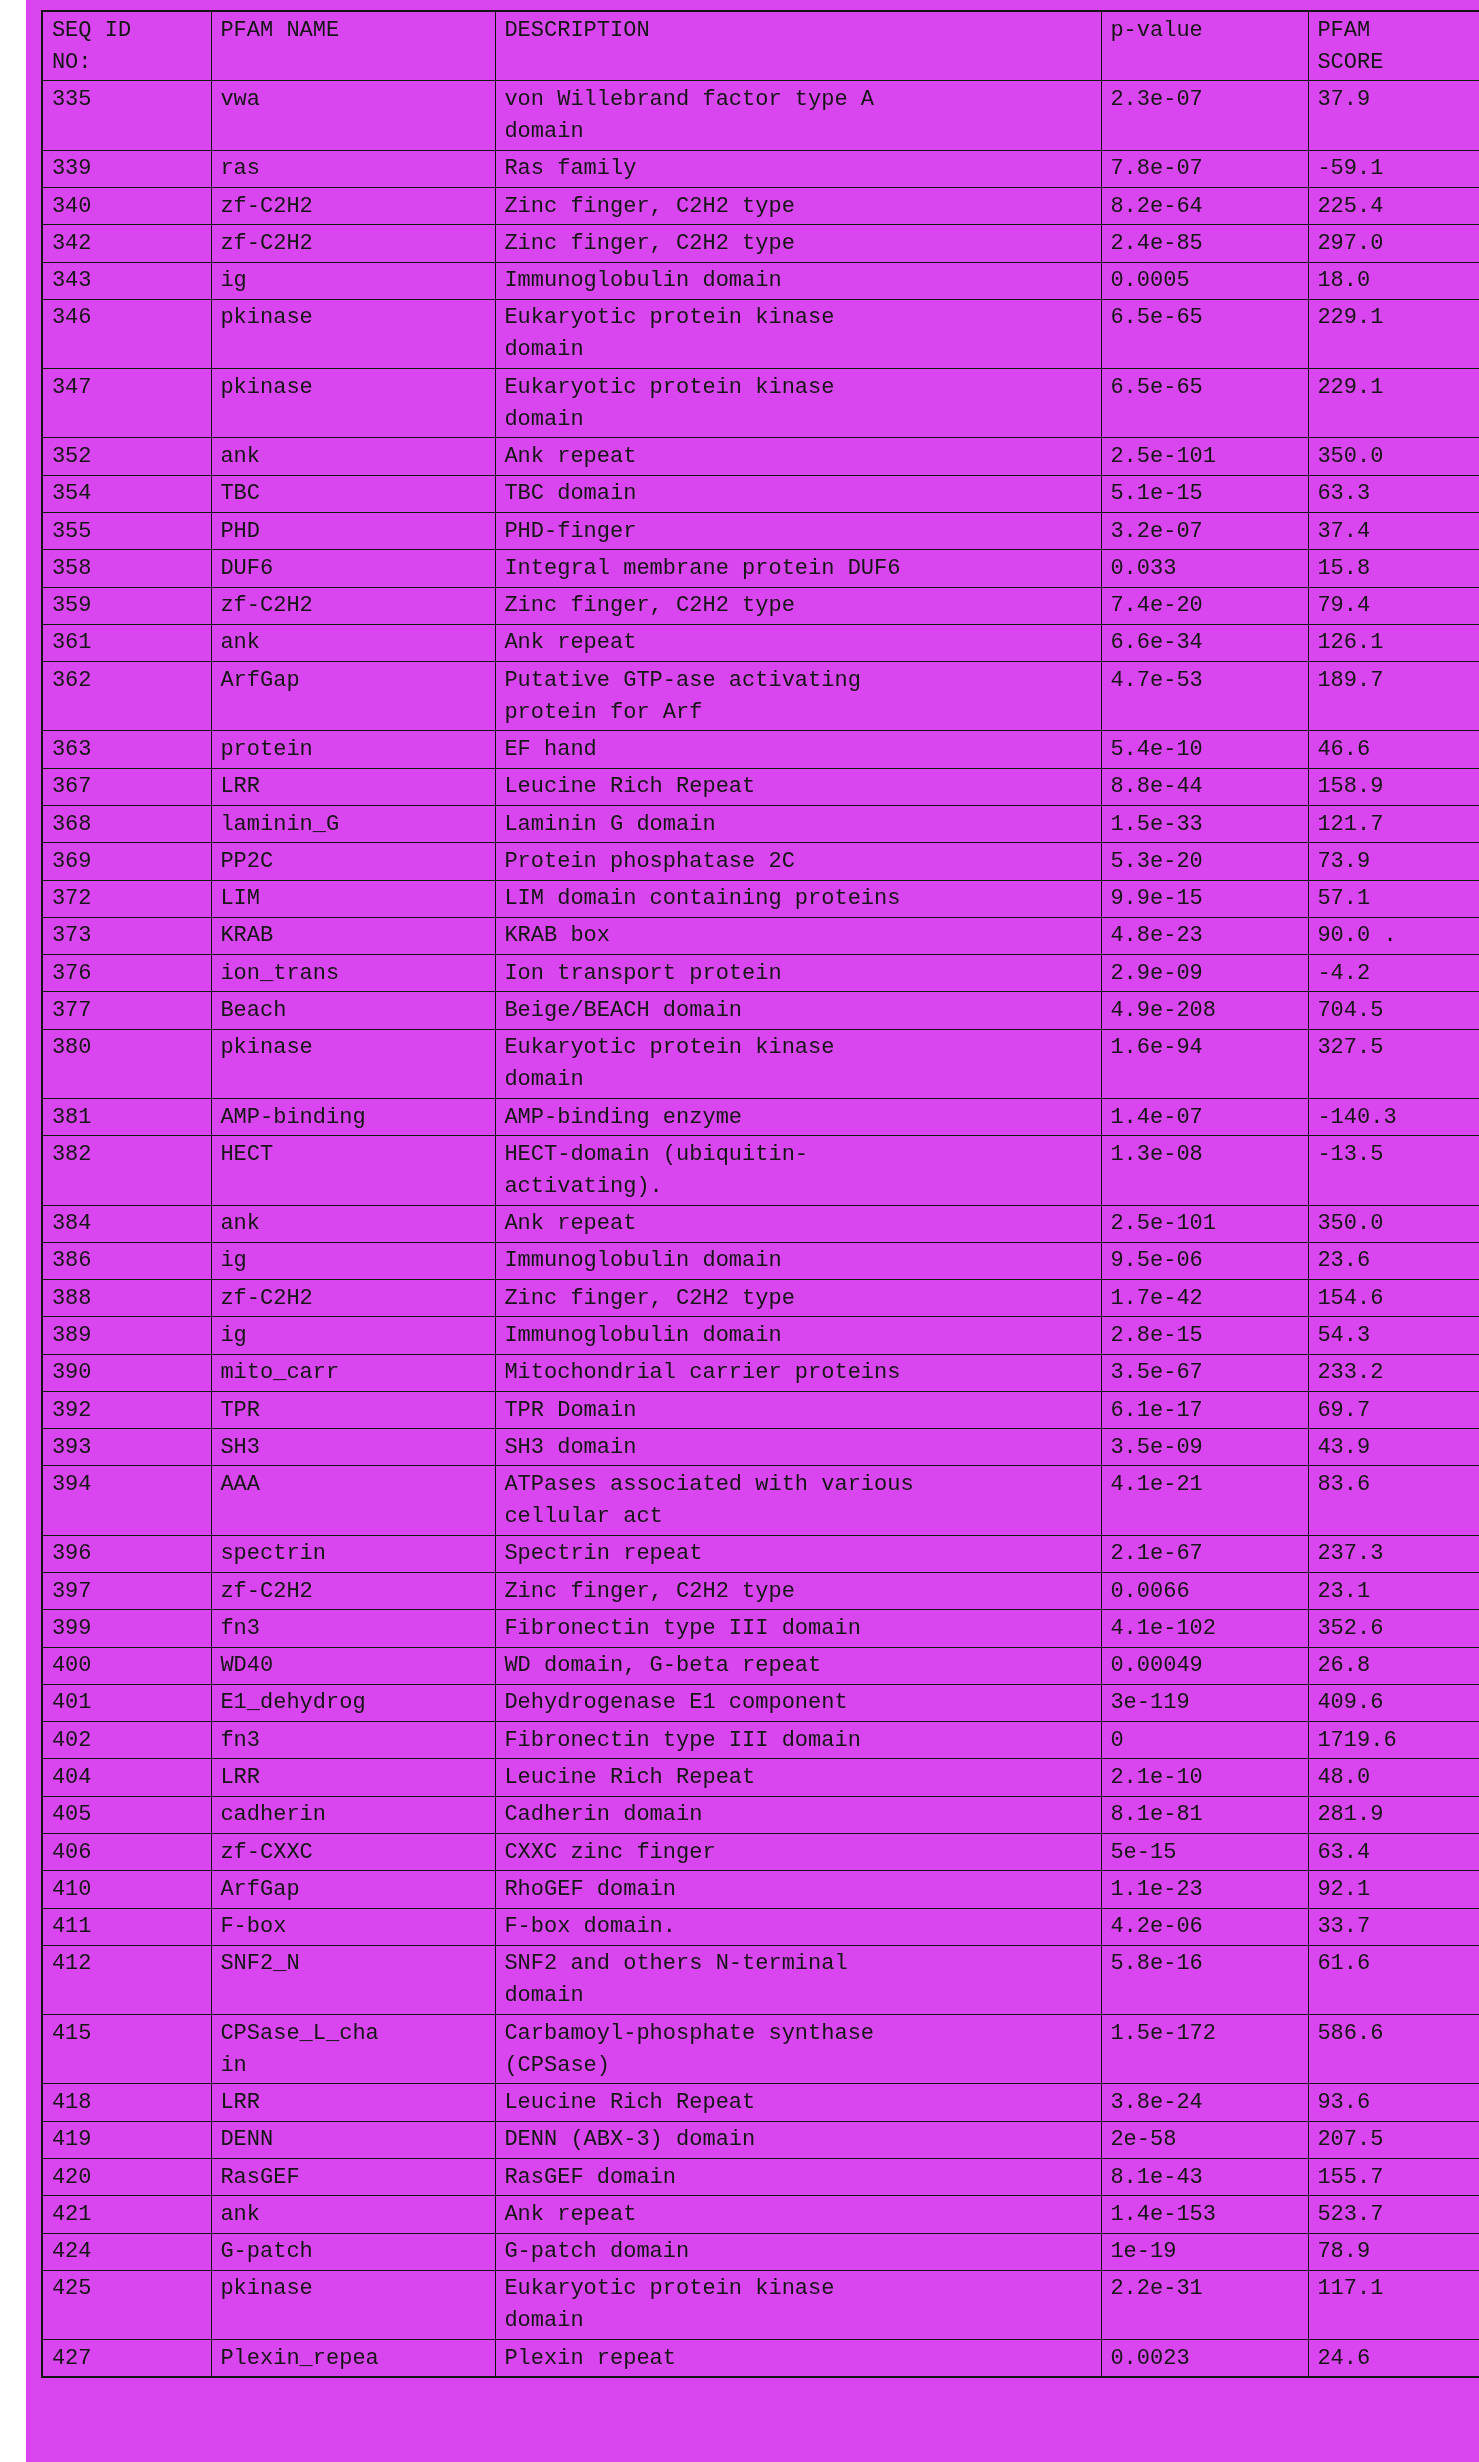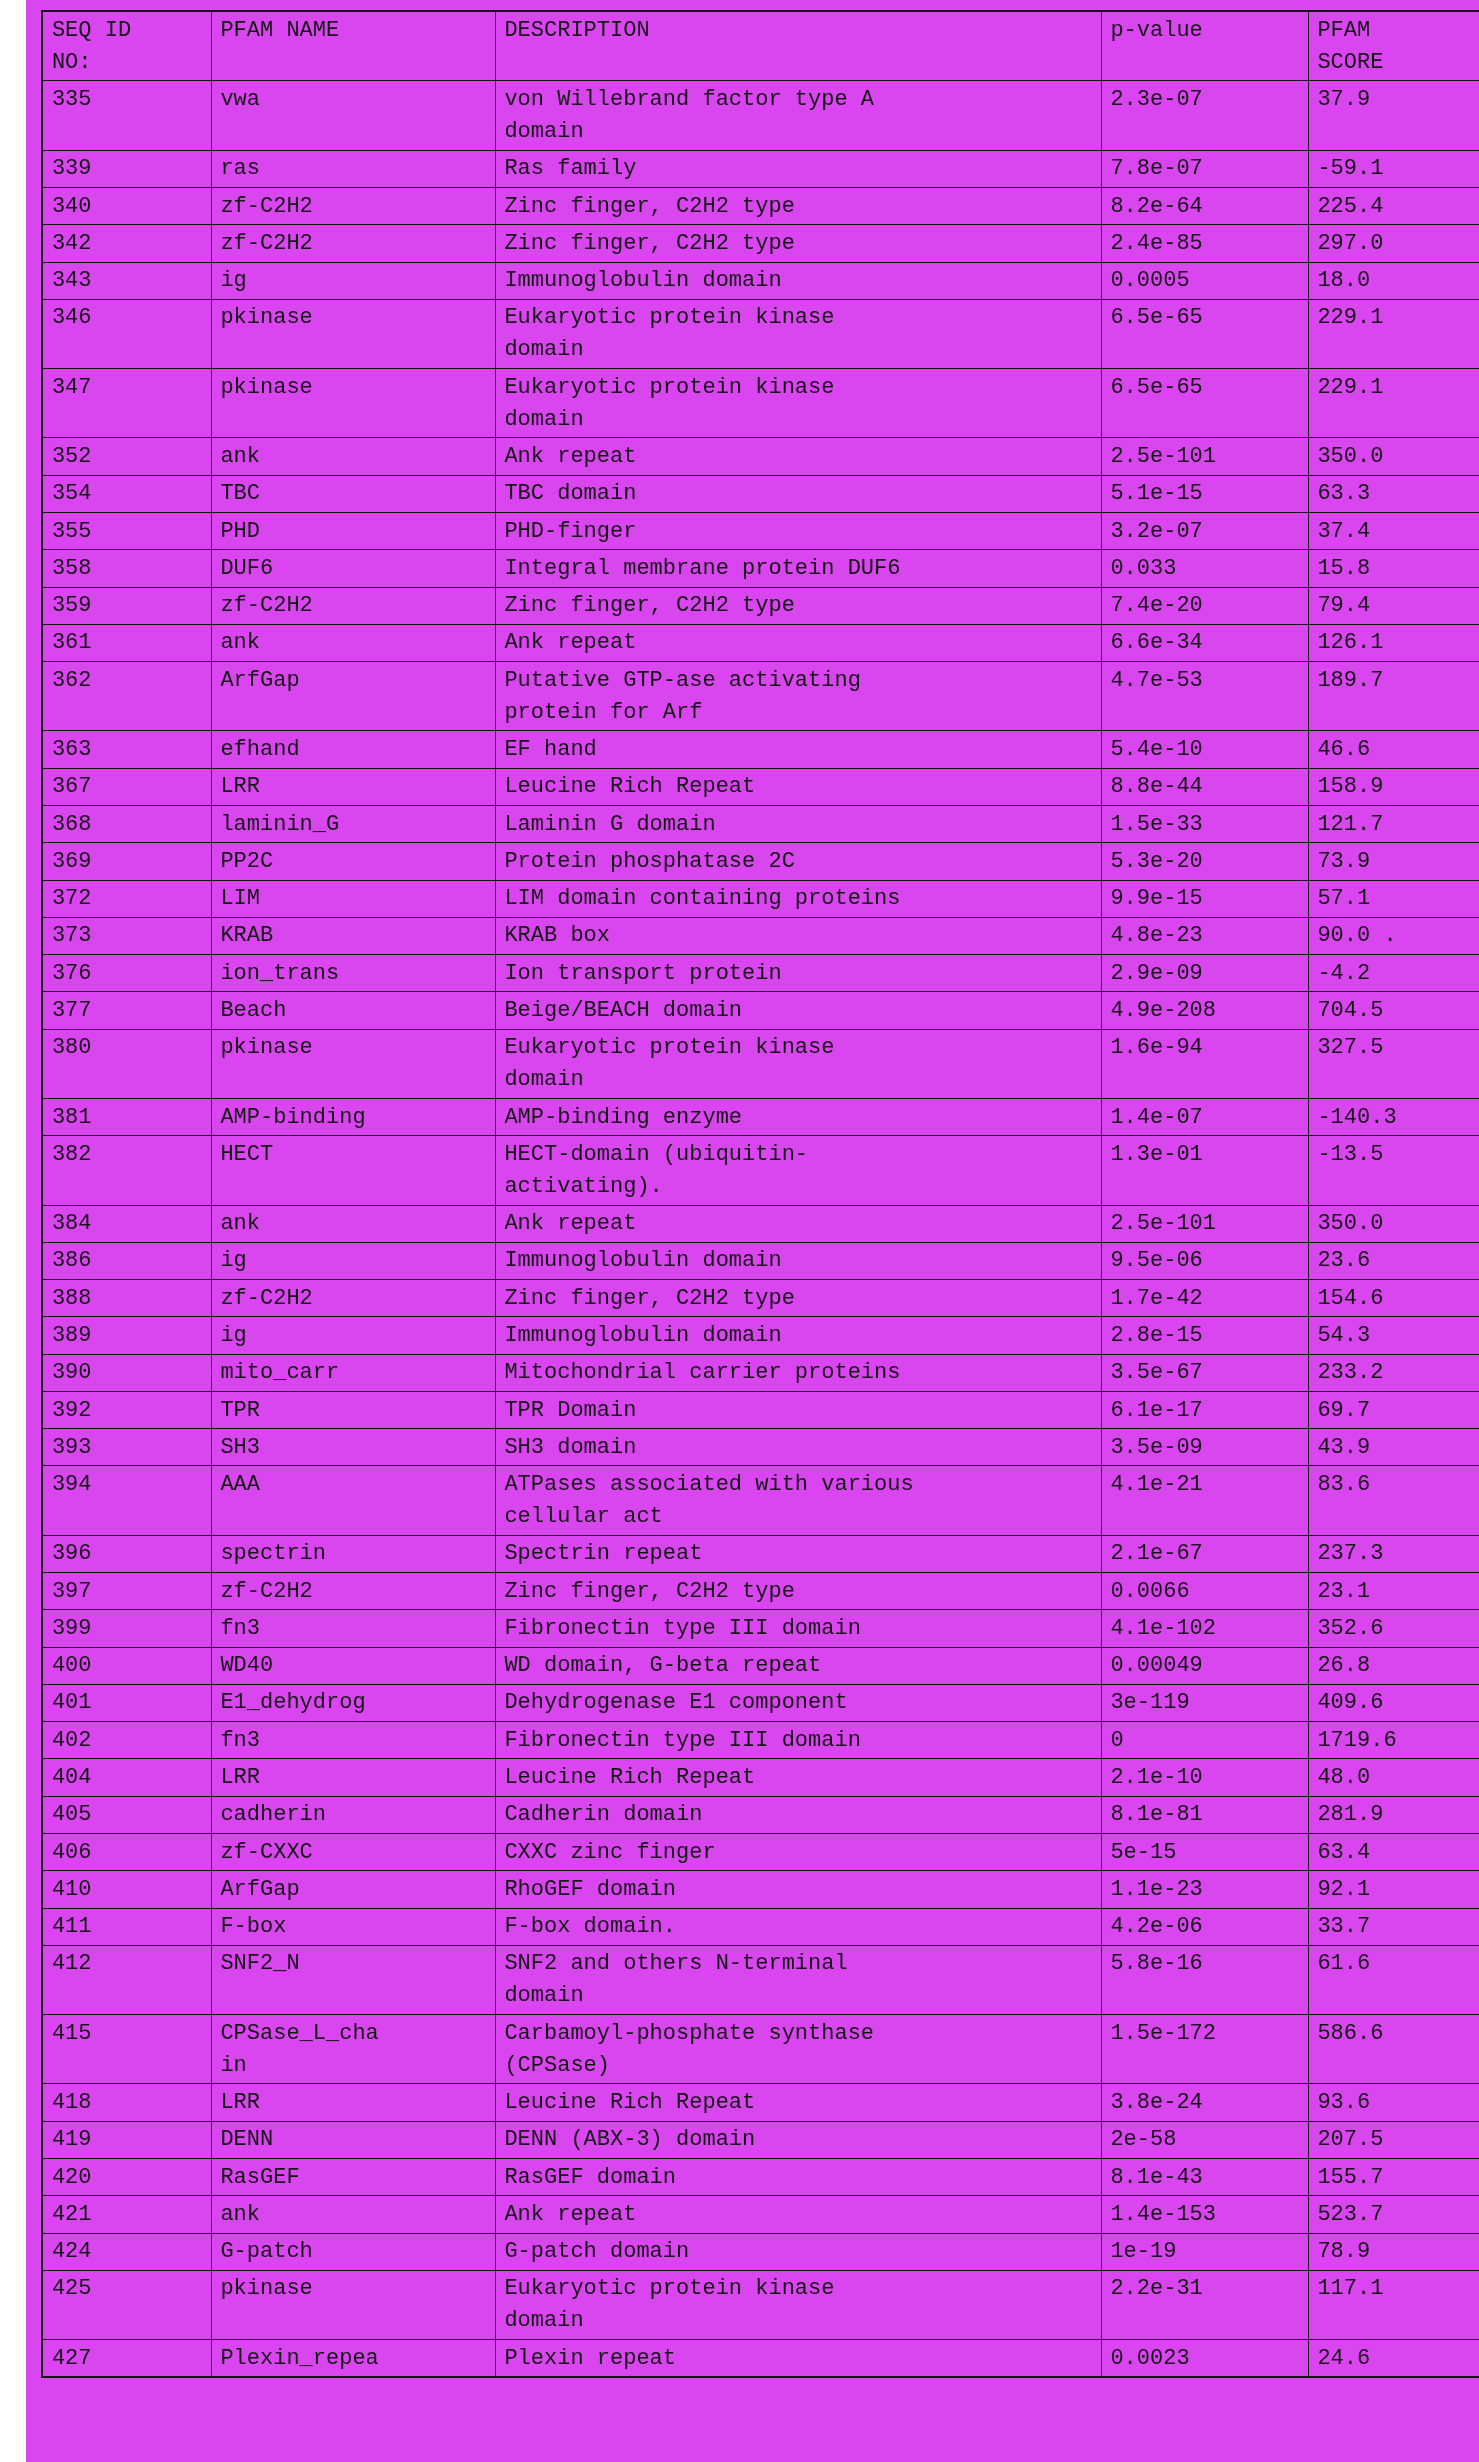"efhand" td { text: efhand -> protein }
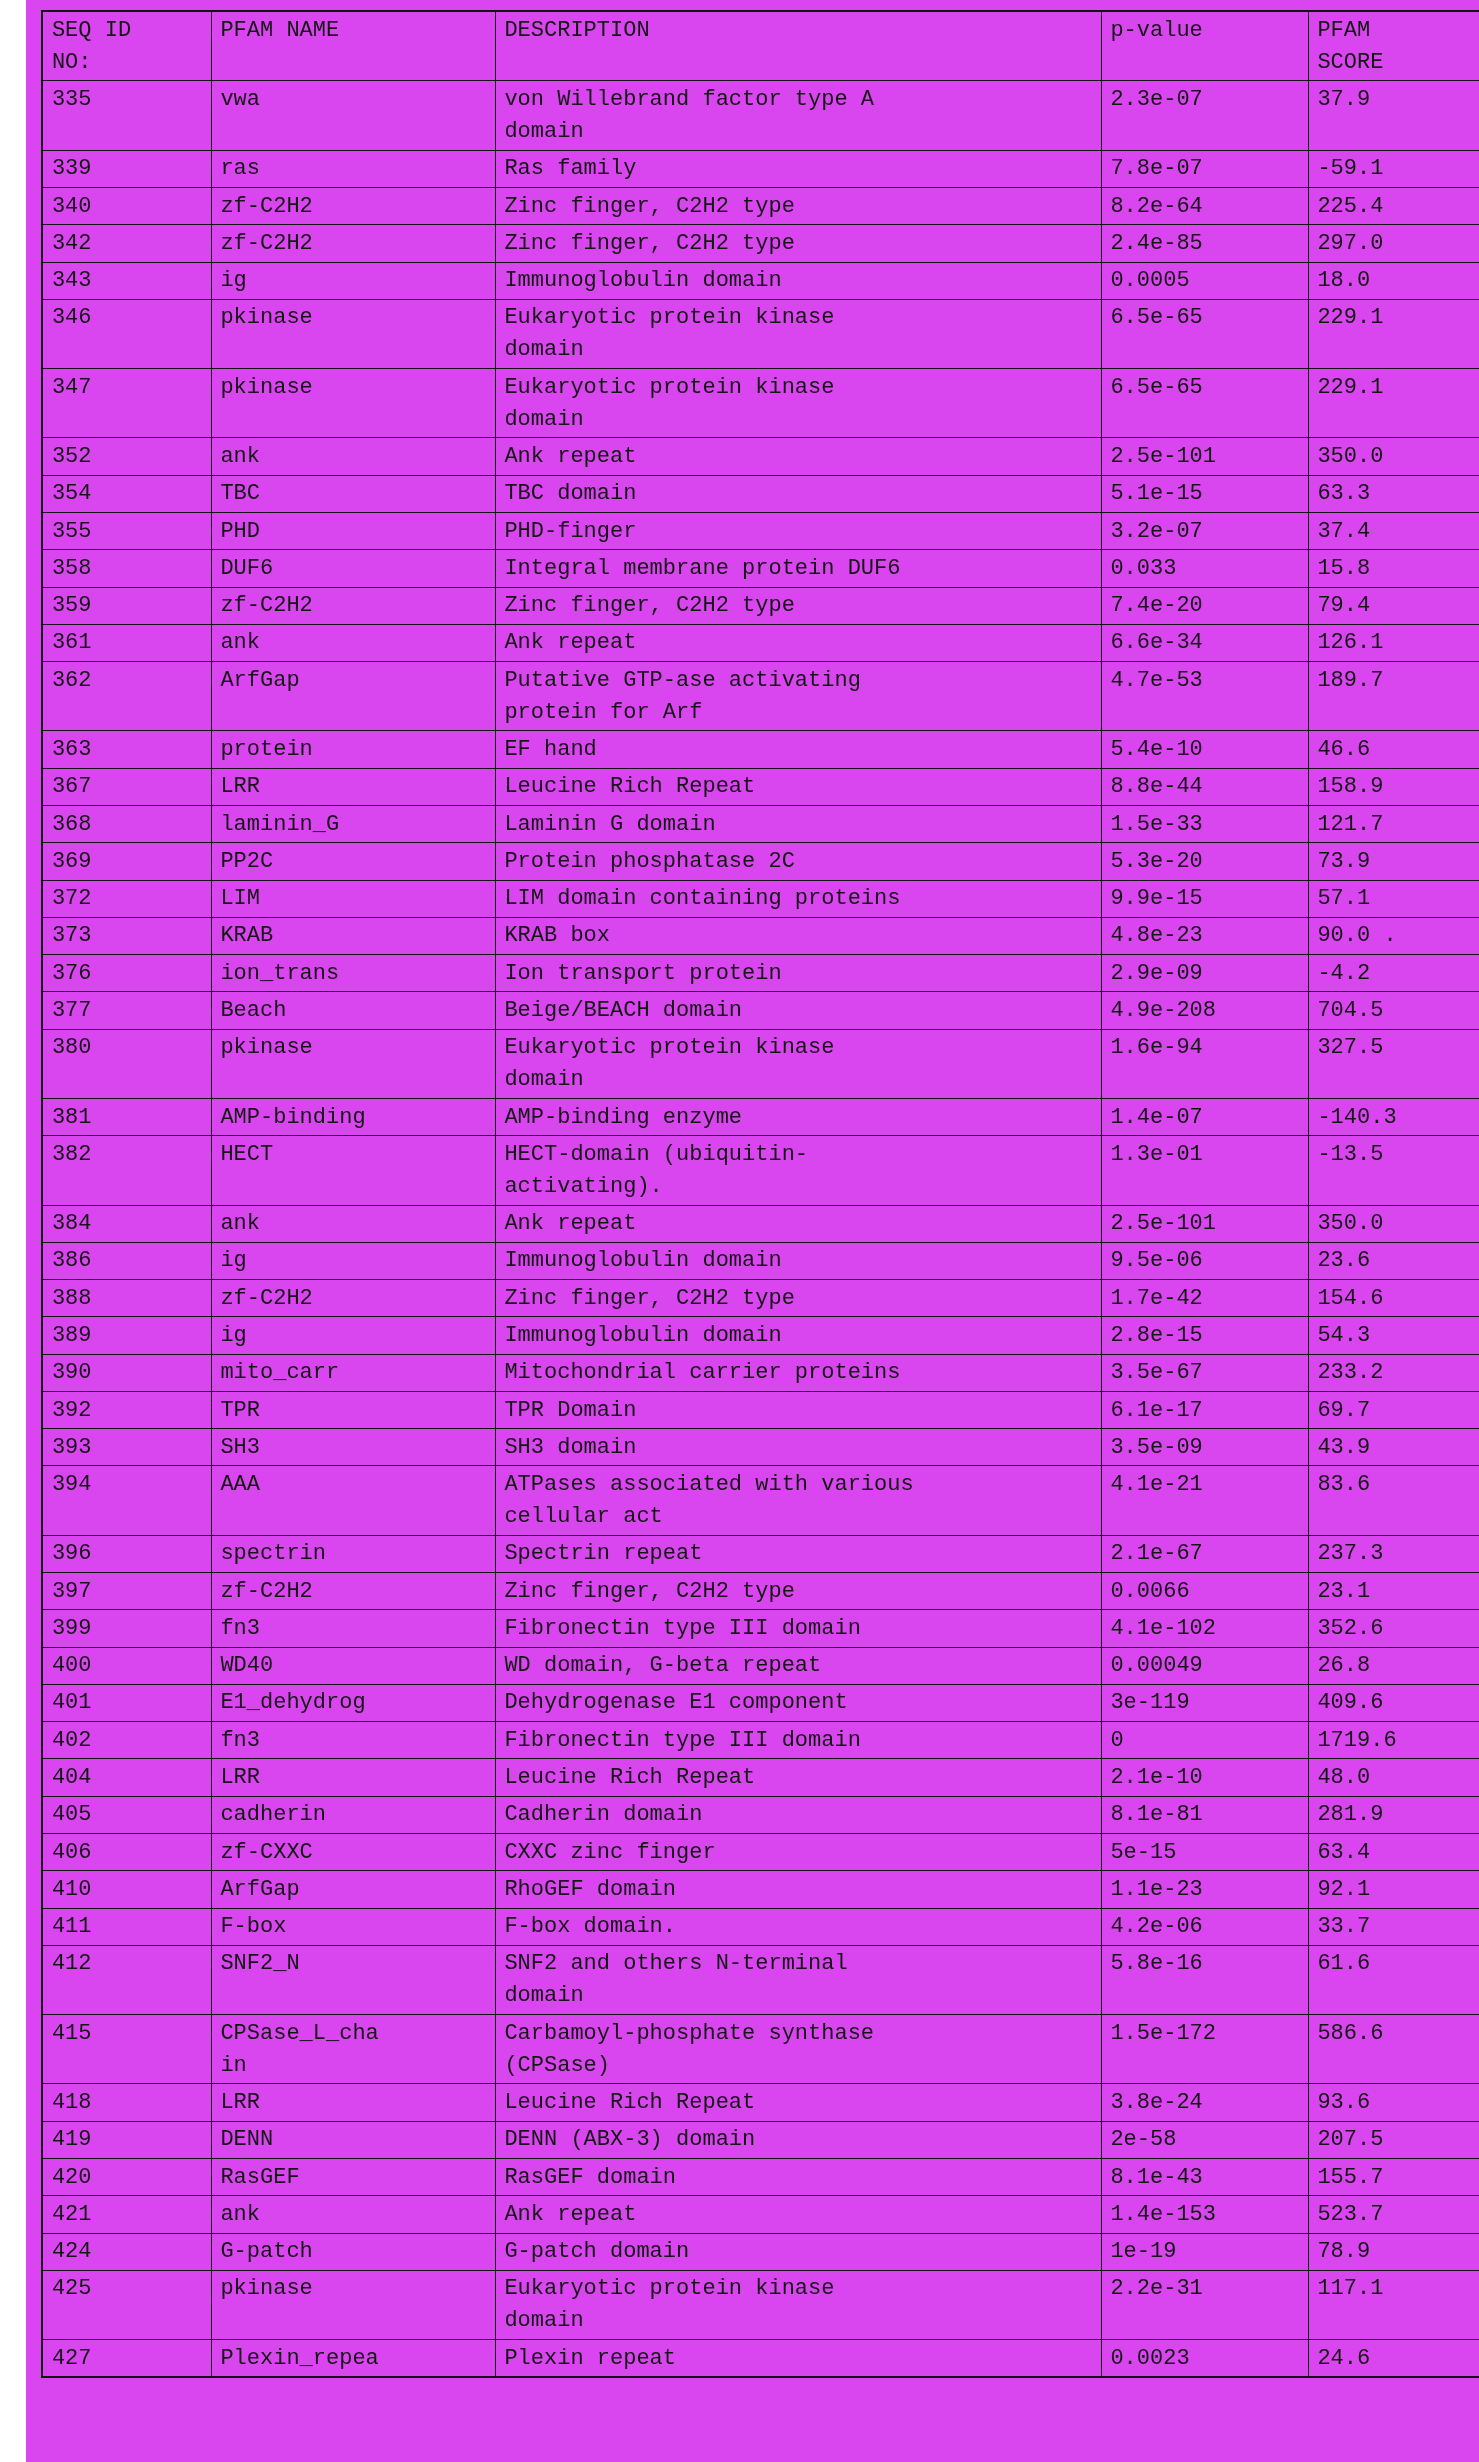"1.3e-01" td { text: 1.3e-01 -> 1.3e-08 }
